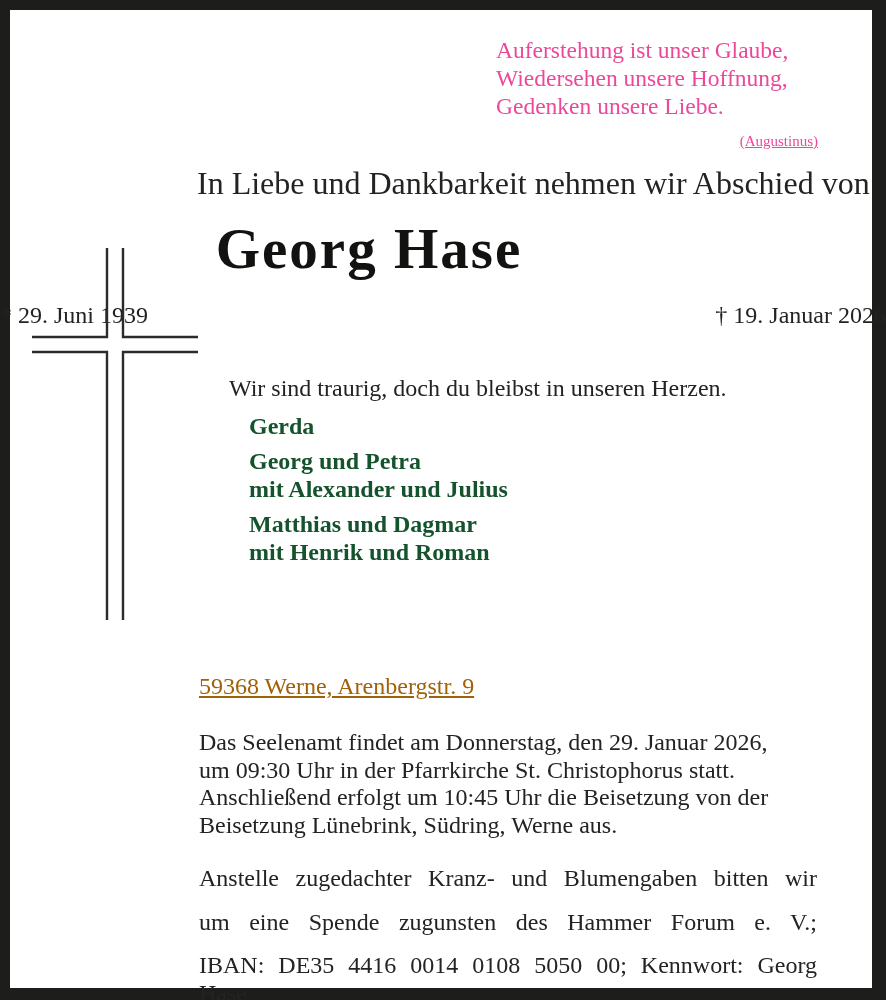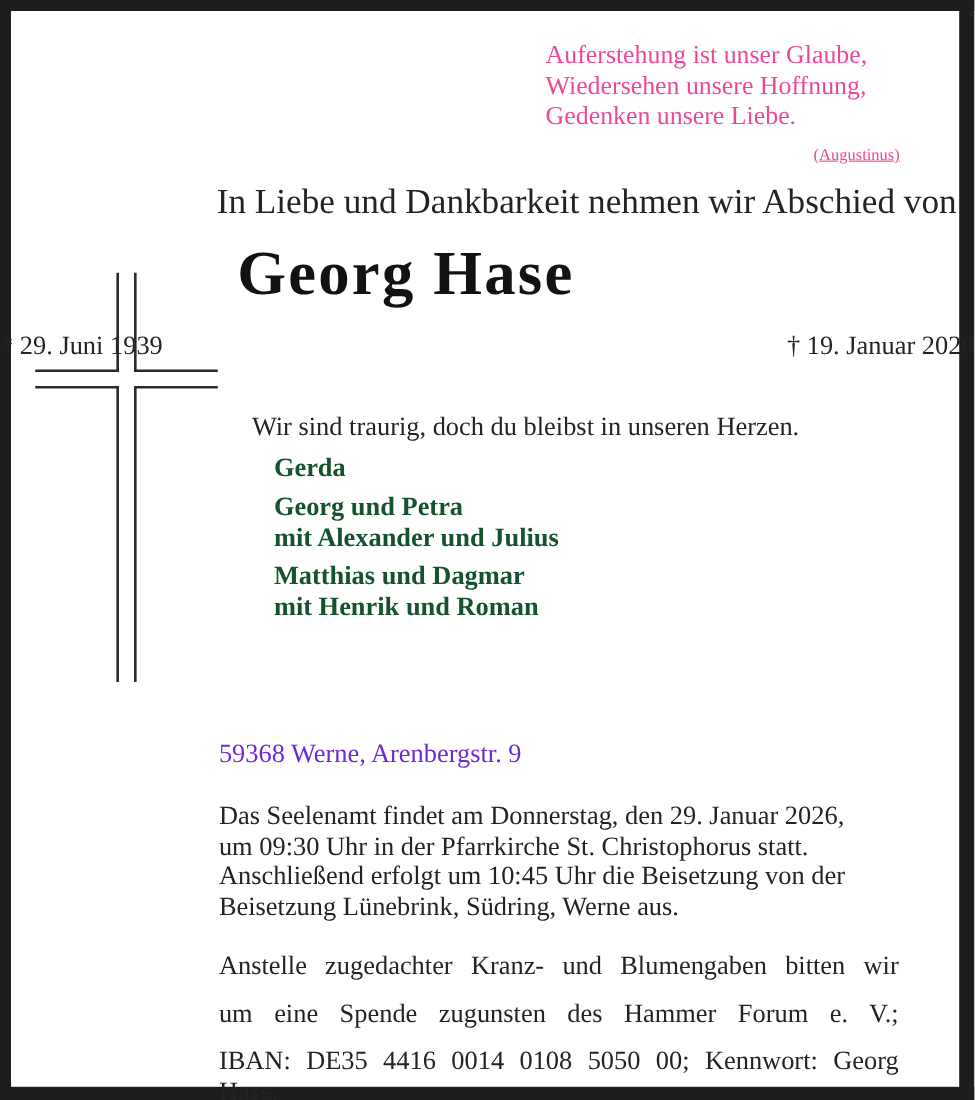"59368 Werne, Arenbergstr. 9" .address-line { color: #6d28d9 -> #a16207; text-decoration: none -> underline }
